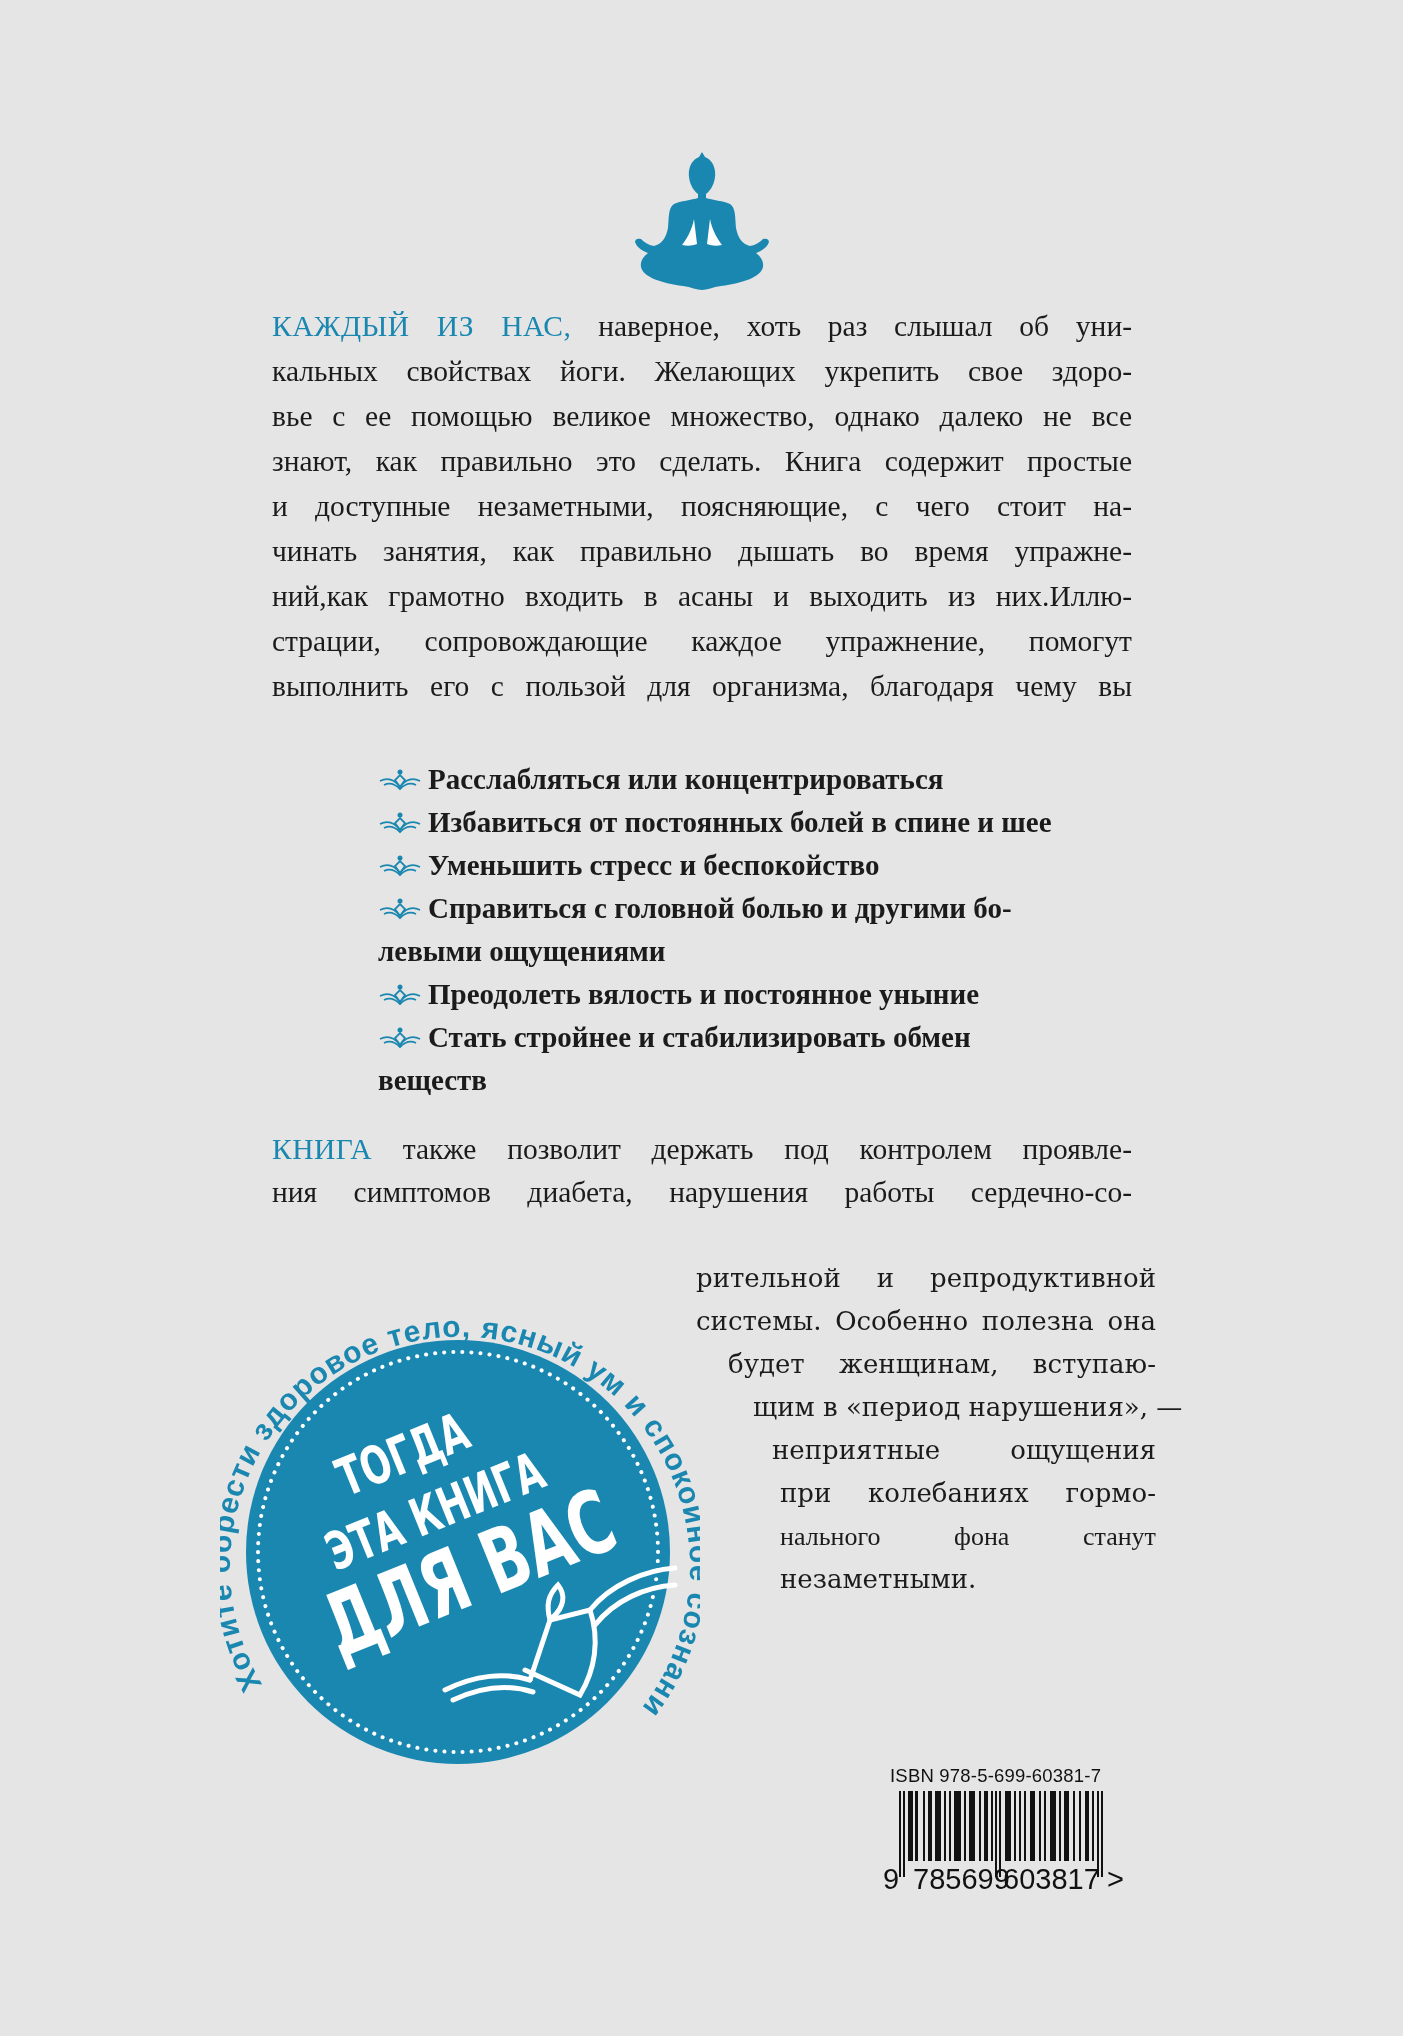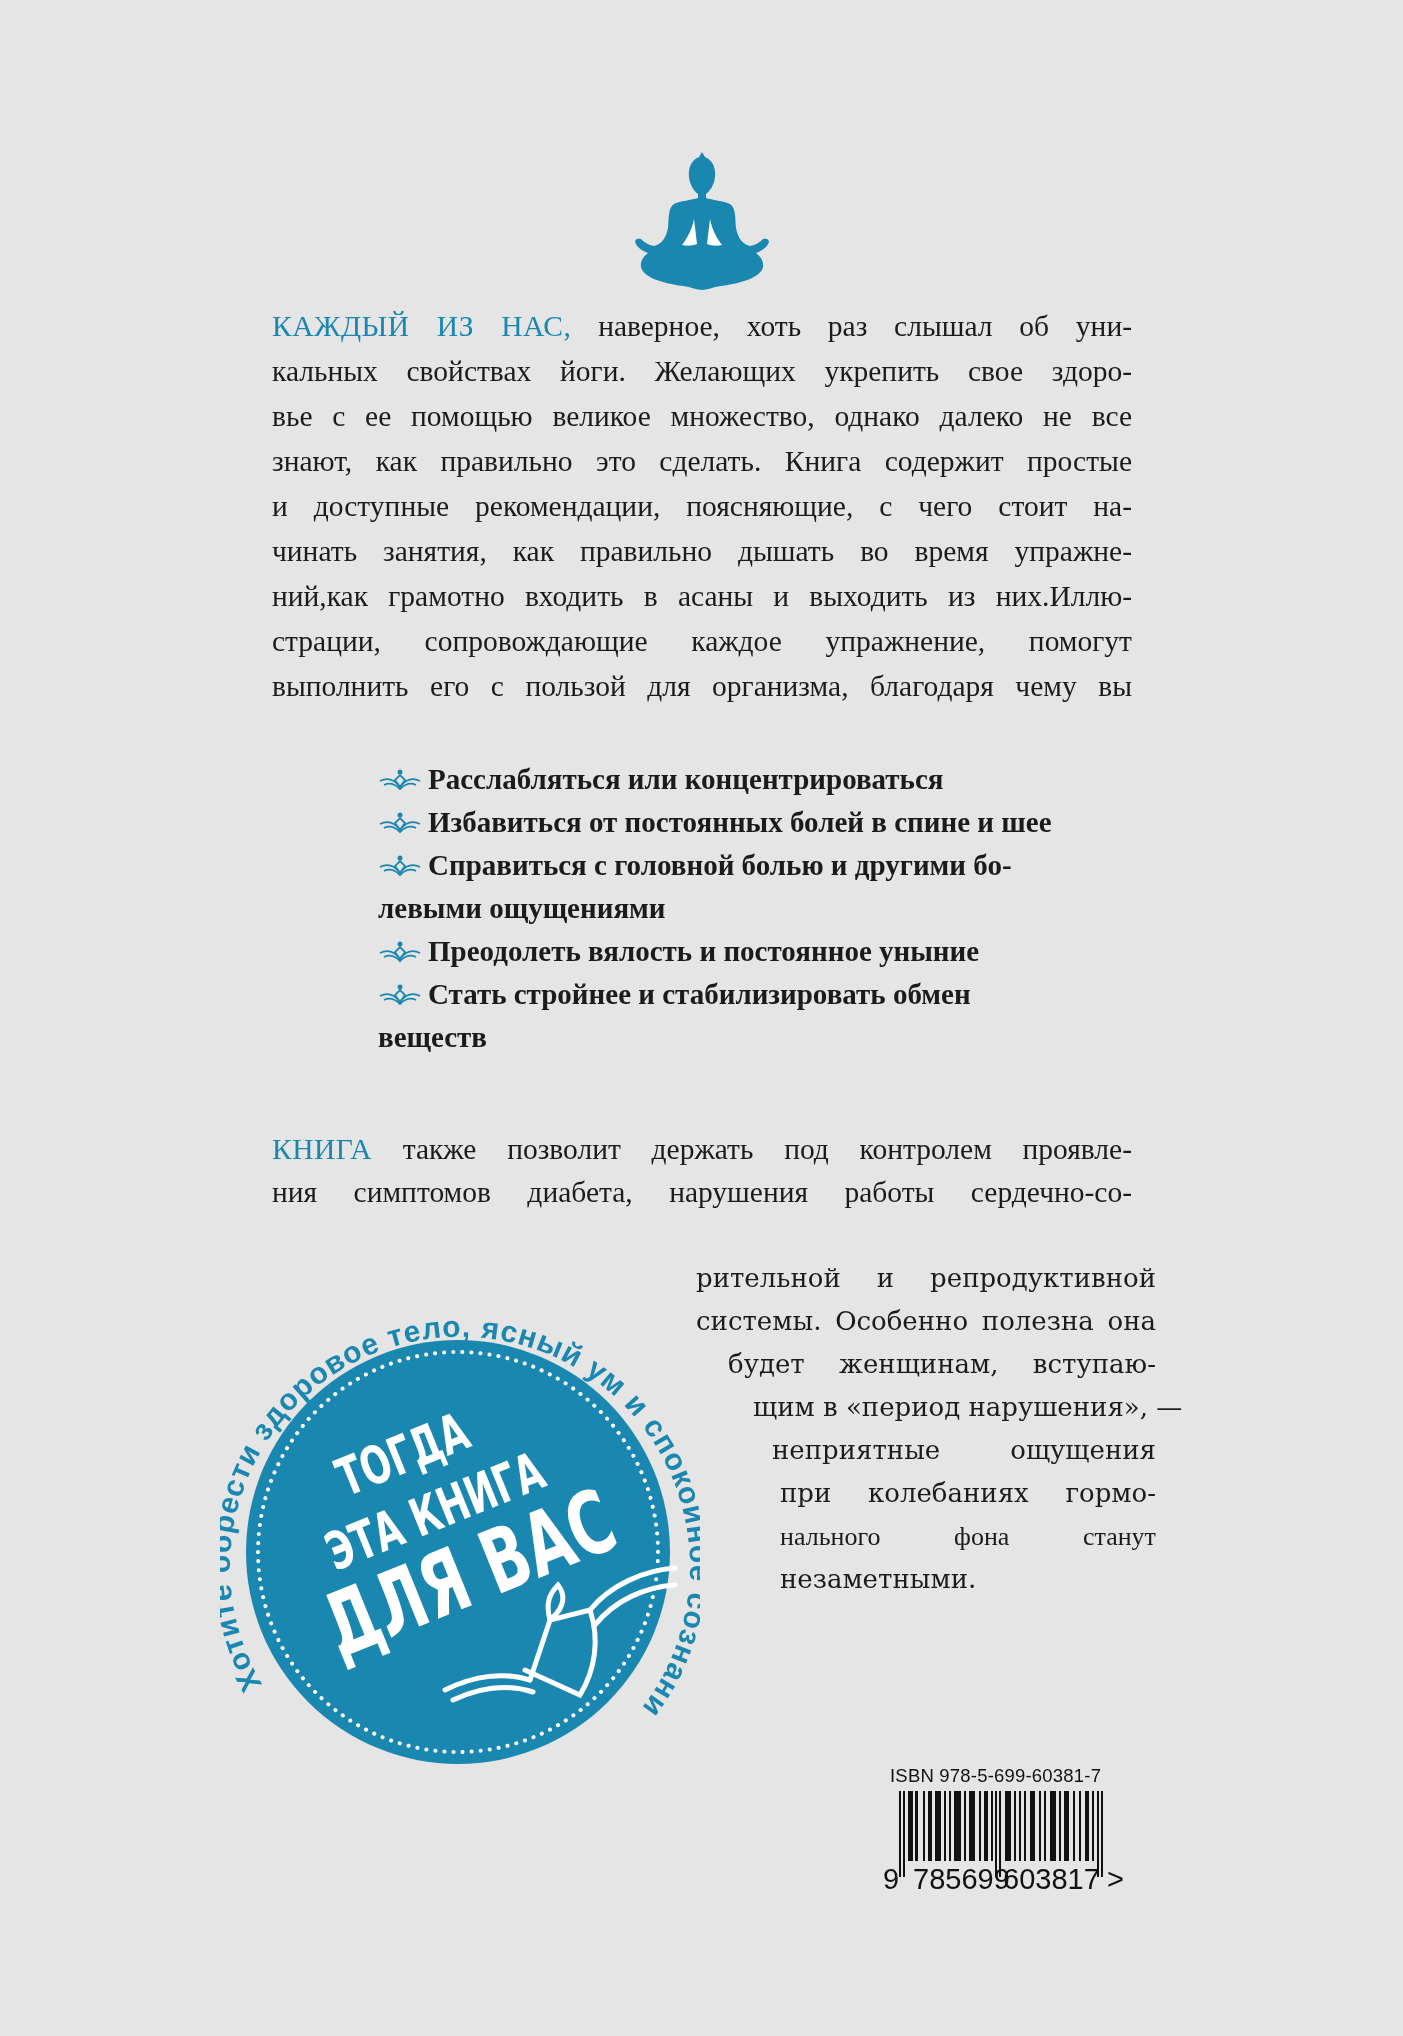"и доступные рекомендации, поясняющие, с" span.line { text: рекомендации -> незаметными }
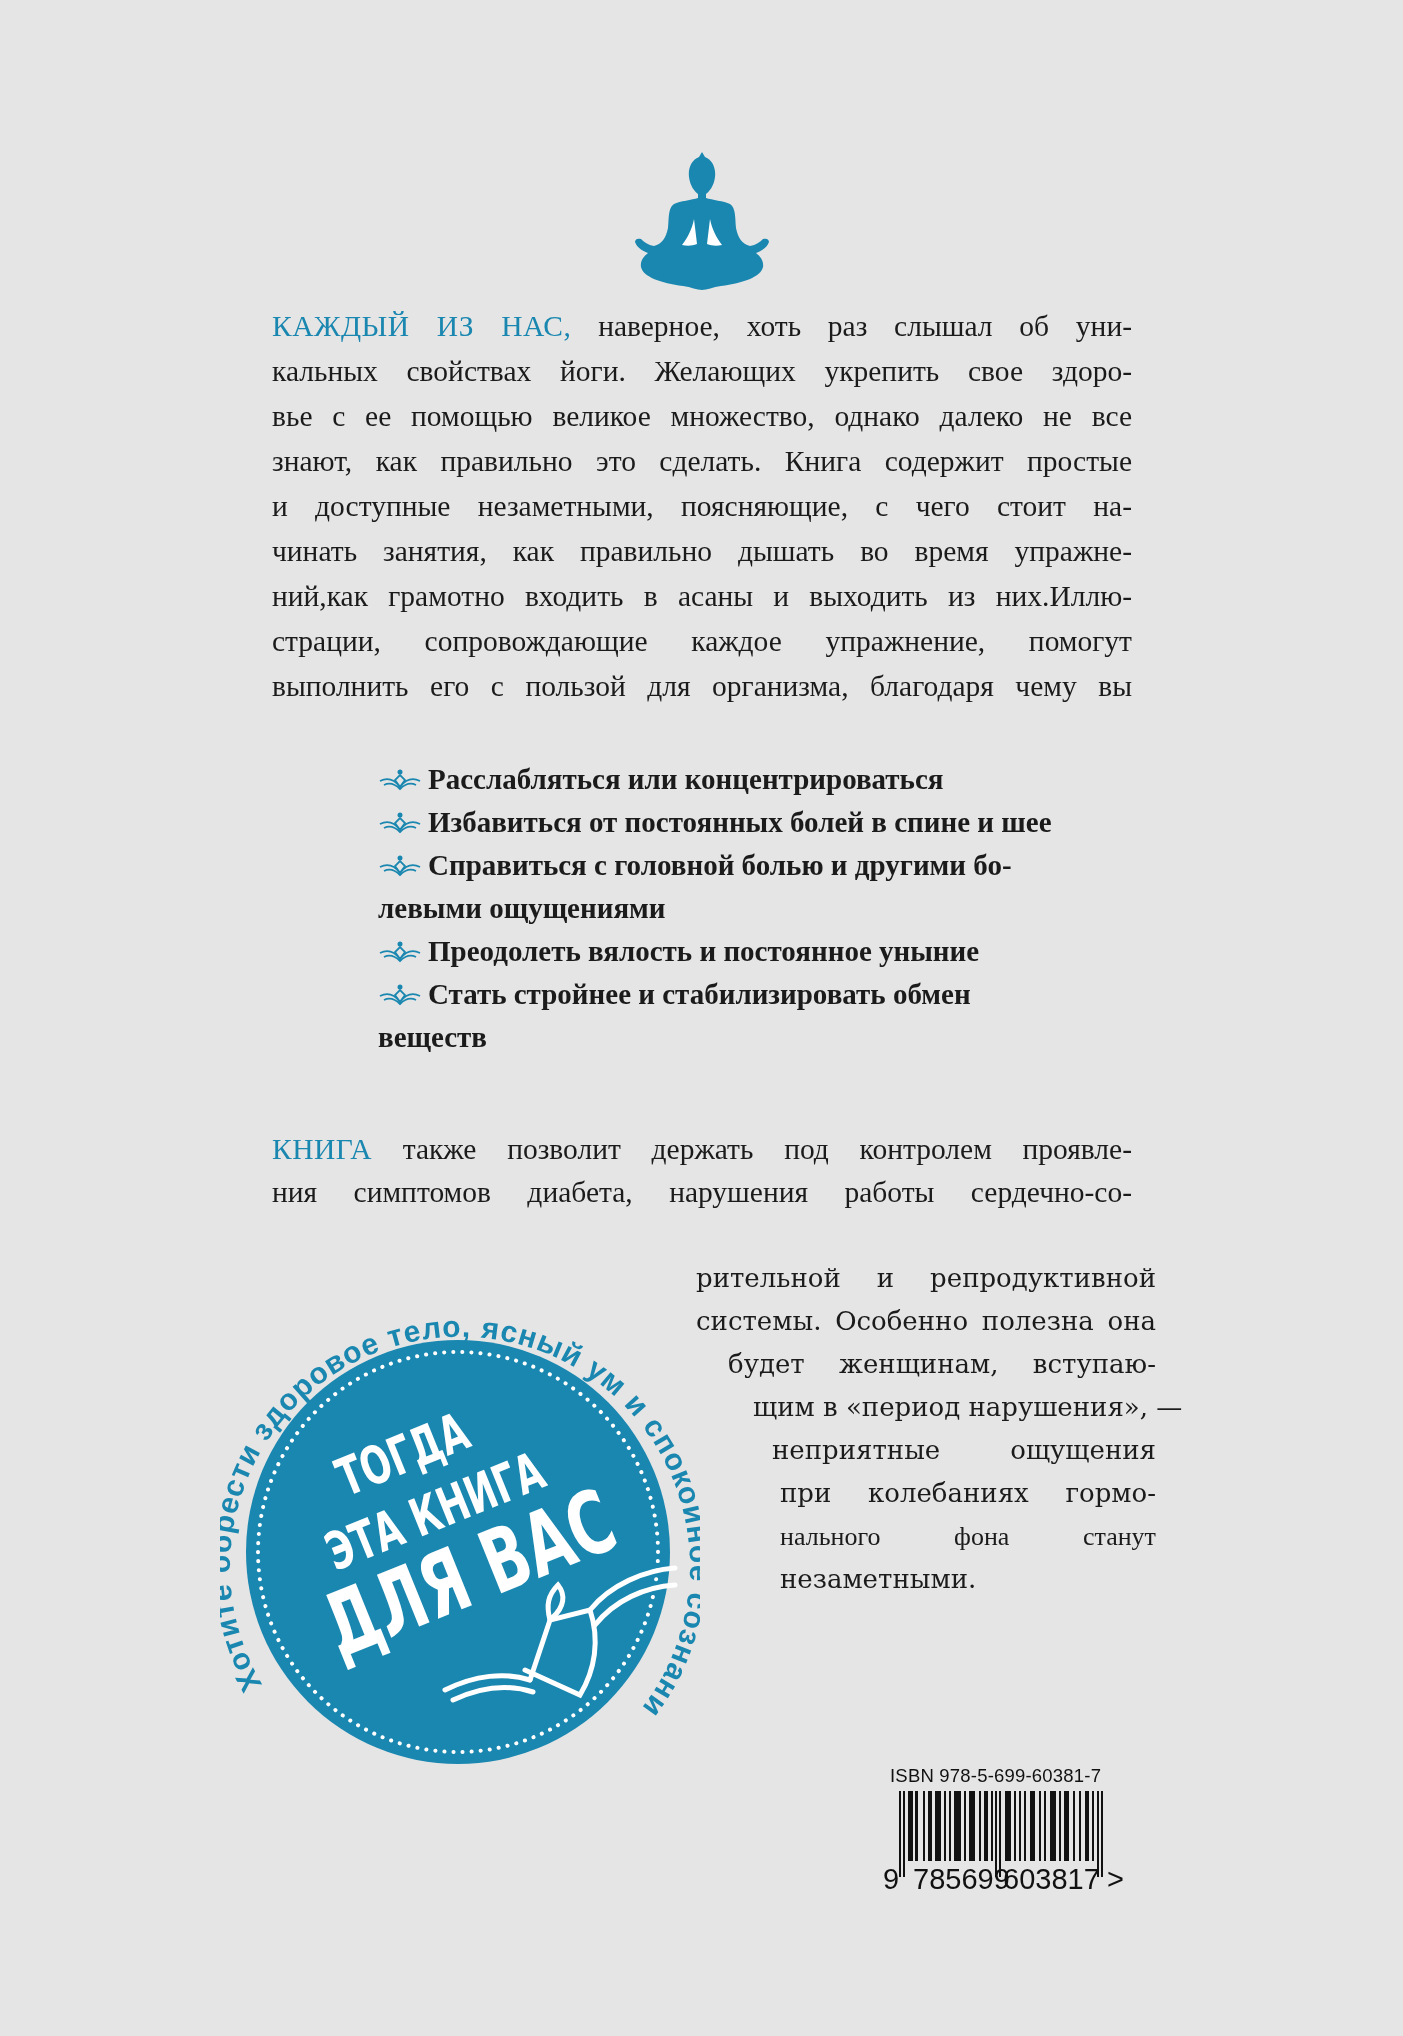"Уменьшить стресс и беспокойство" span.bullet-row { html: none -> <span> <svg> <g> <path></path> <path></path> <path></path> <circle></circle> </g> </svg><span>Уменьшить стресс и беспокойство</span> </span> }
